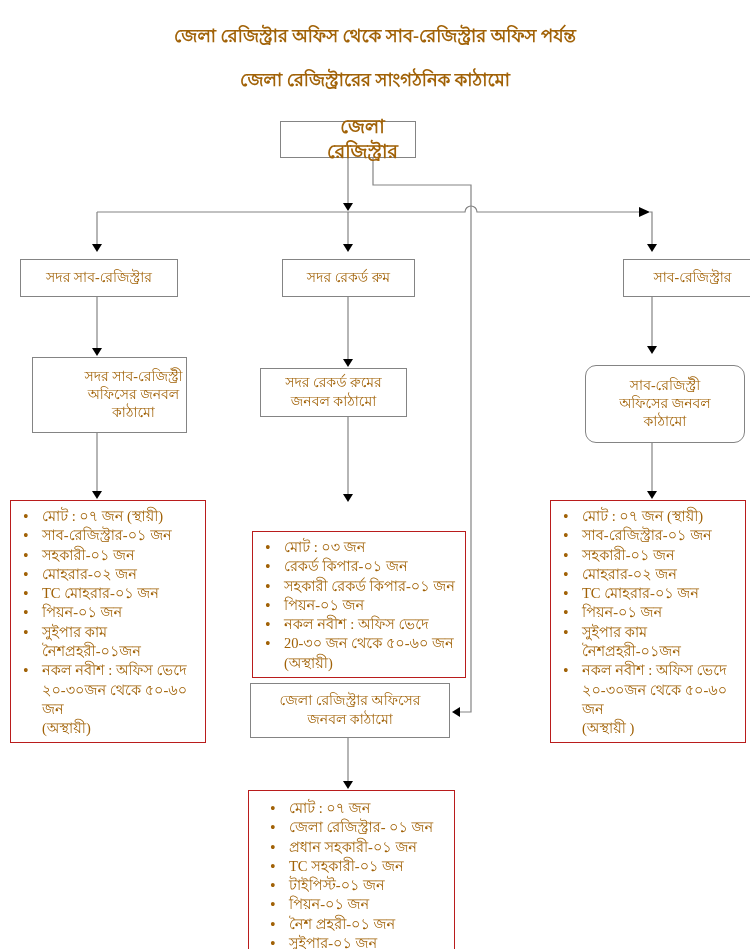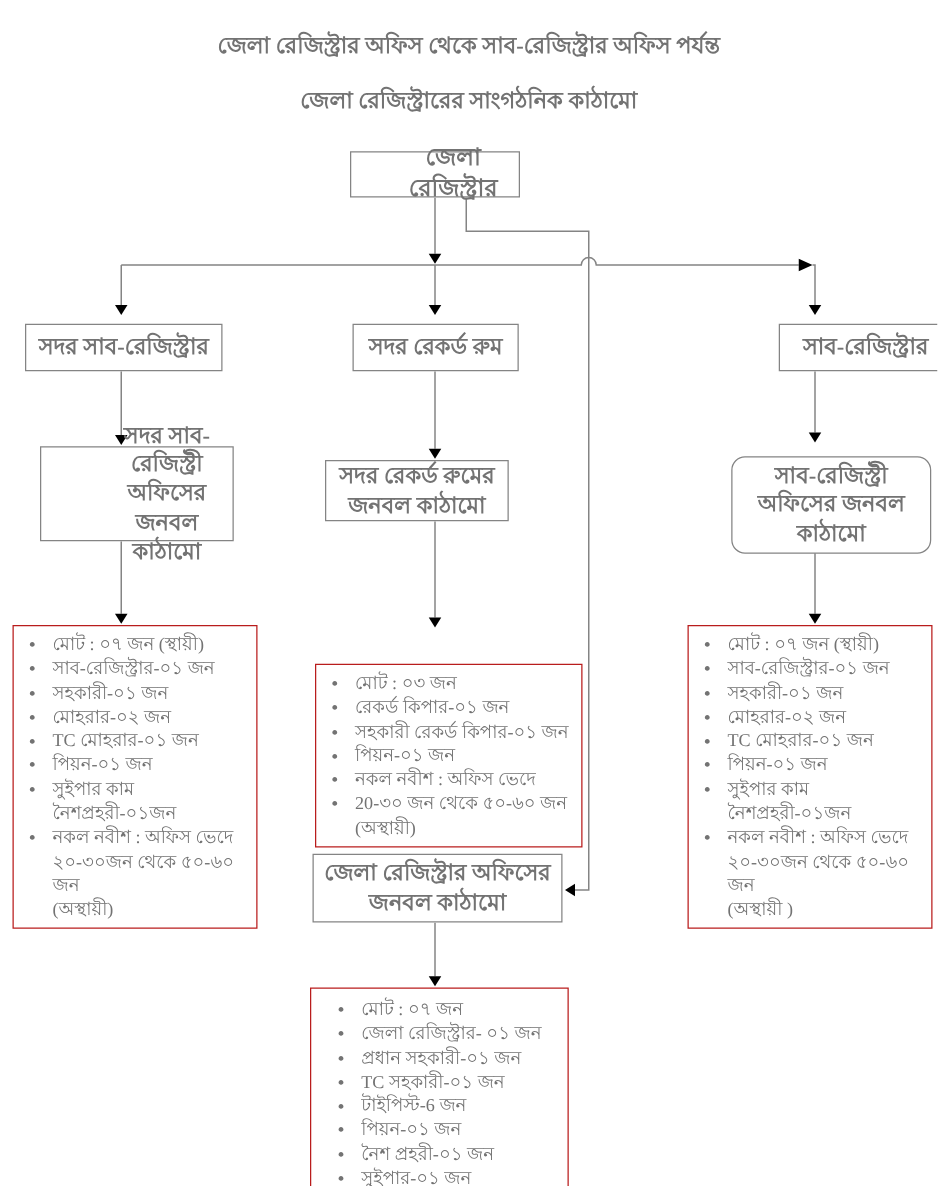"জেলা রেজিস্ট্রার অফিস থেকে" .canvas { color: #737373 -> #a16207 }
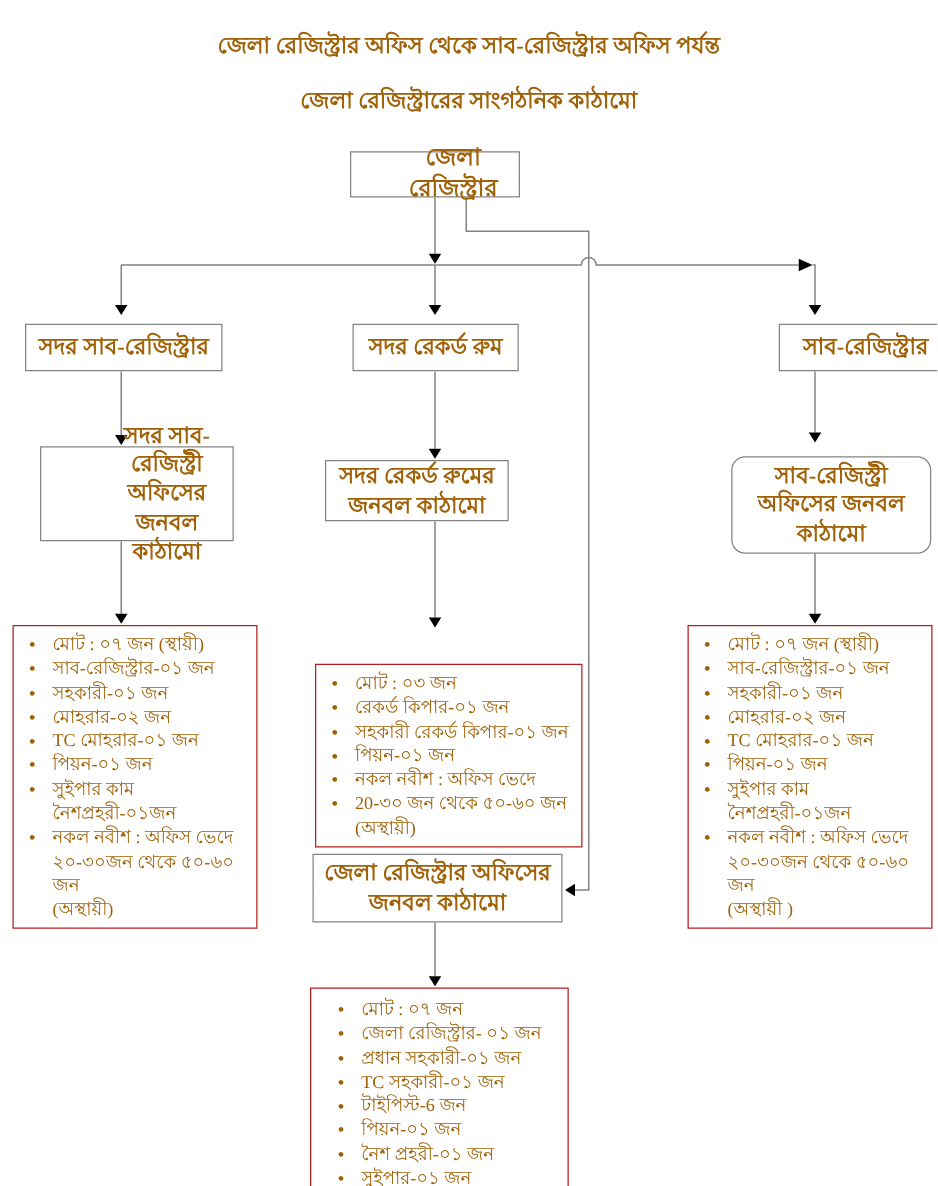"সদর সাব-রেজিস্ট্রার" .node { font-size: 18px -> 14px; font-weight: bold -> none }
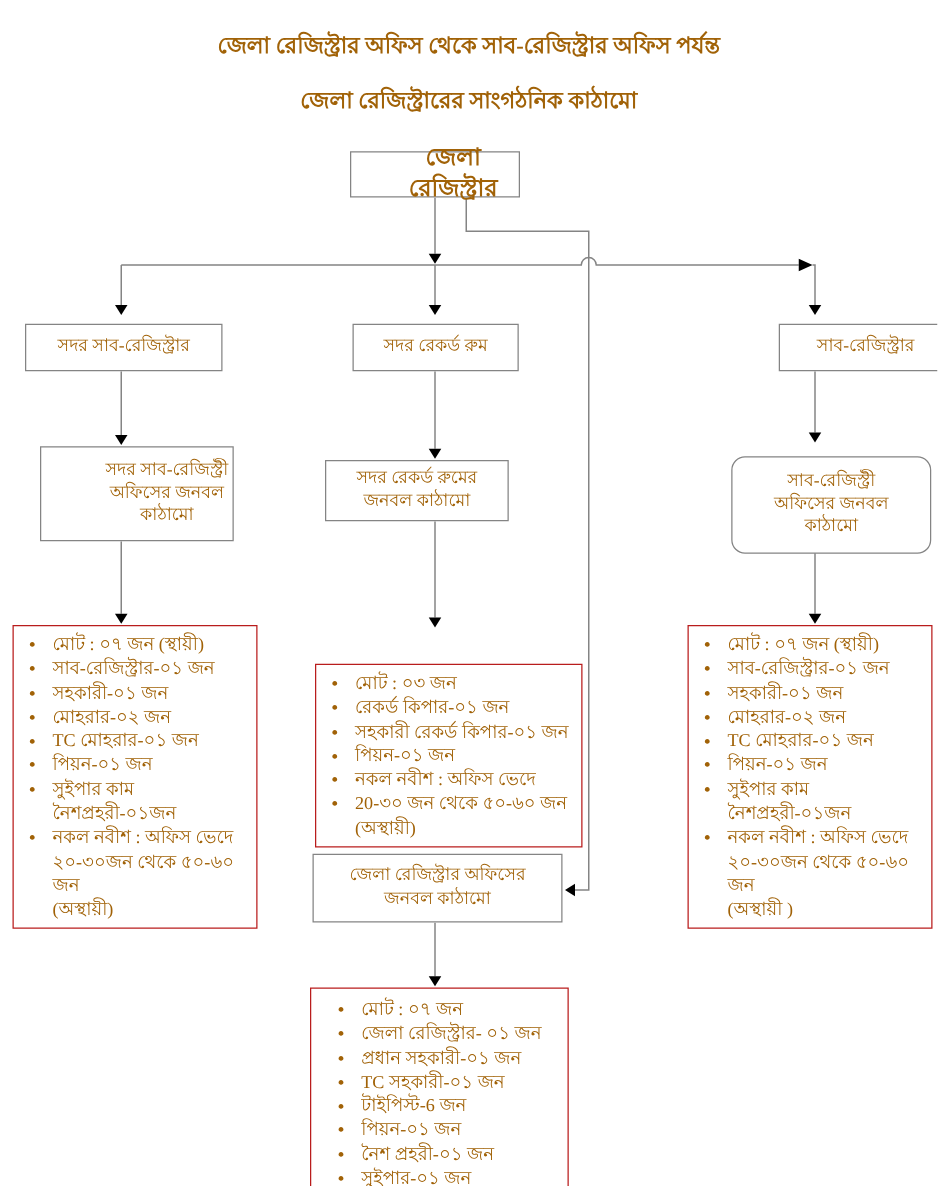"টাইপিস্ট-6 জন" li { text: টাইপিস্ট-6 -> টাইপিস্ট-০১ }
